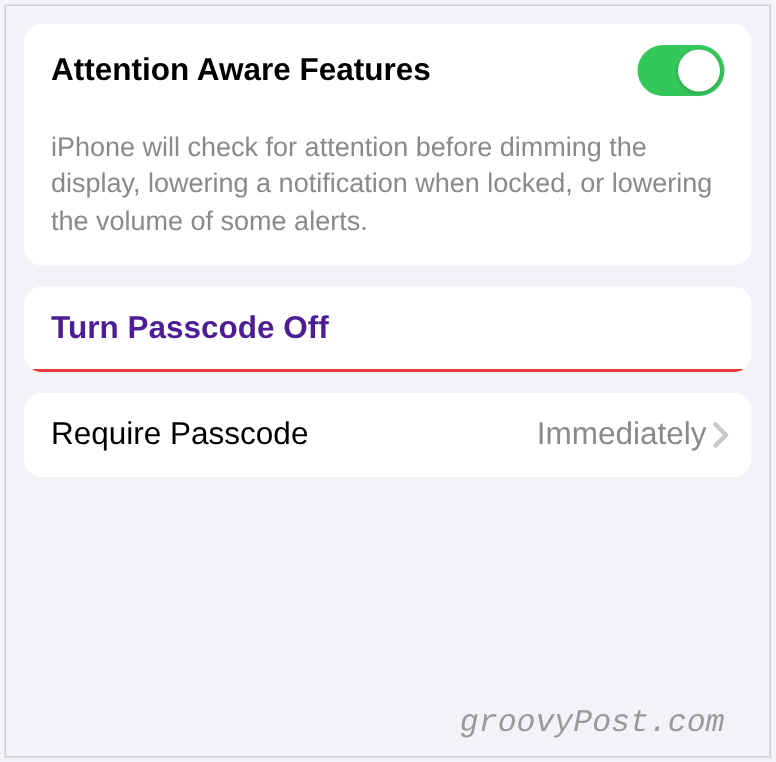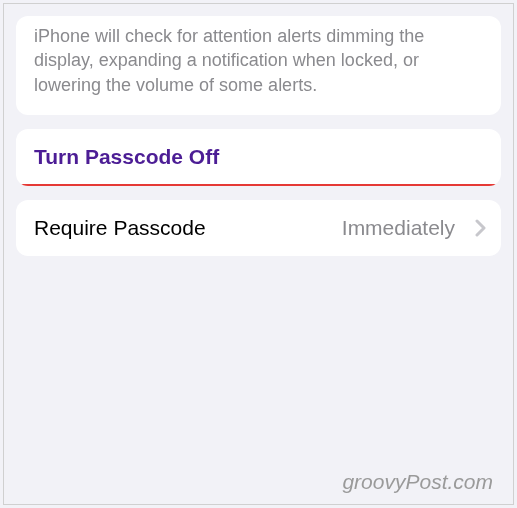"Attention Aware Features" div.row { html: none -> <div> <span>Attention Aware Features</span> <div> <div></div> </div> </div> }
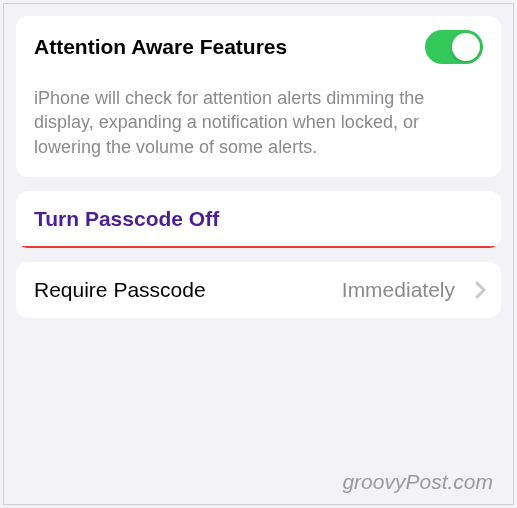"iPhone will check for attention" div.description { text: alerts dimming the display, expanding -> before dimming the display, lowering }
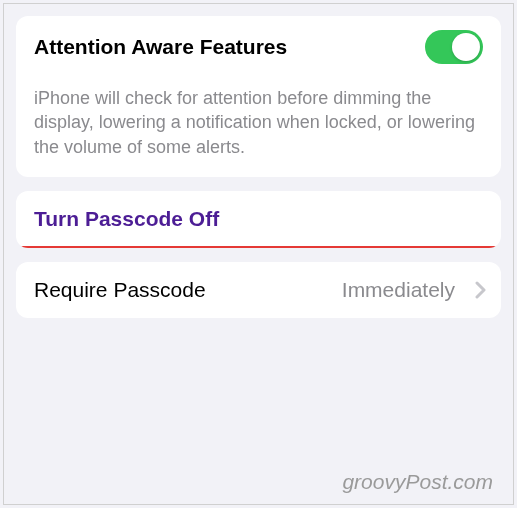"Immediately" .require-value-wrap { gap: 20px -> 4px }
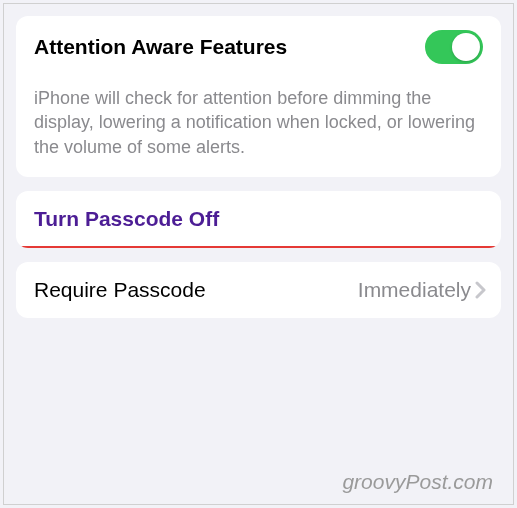"groovyPost.com" .watermark { font-family: Liberation Sans, sans-serif -> Liberation Mono, monospace; right: 20px -> 30px }
